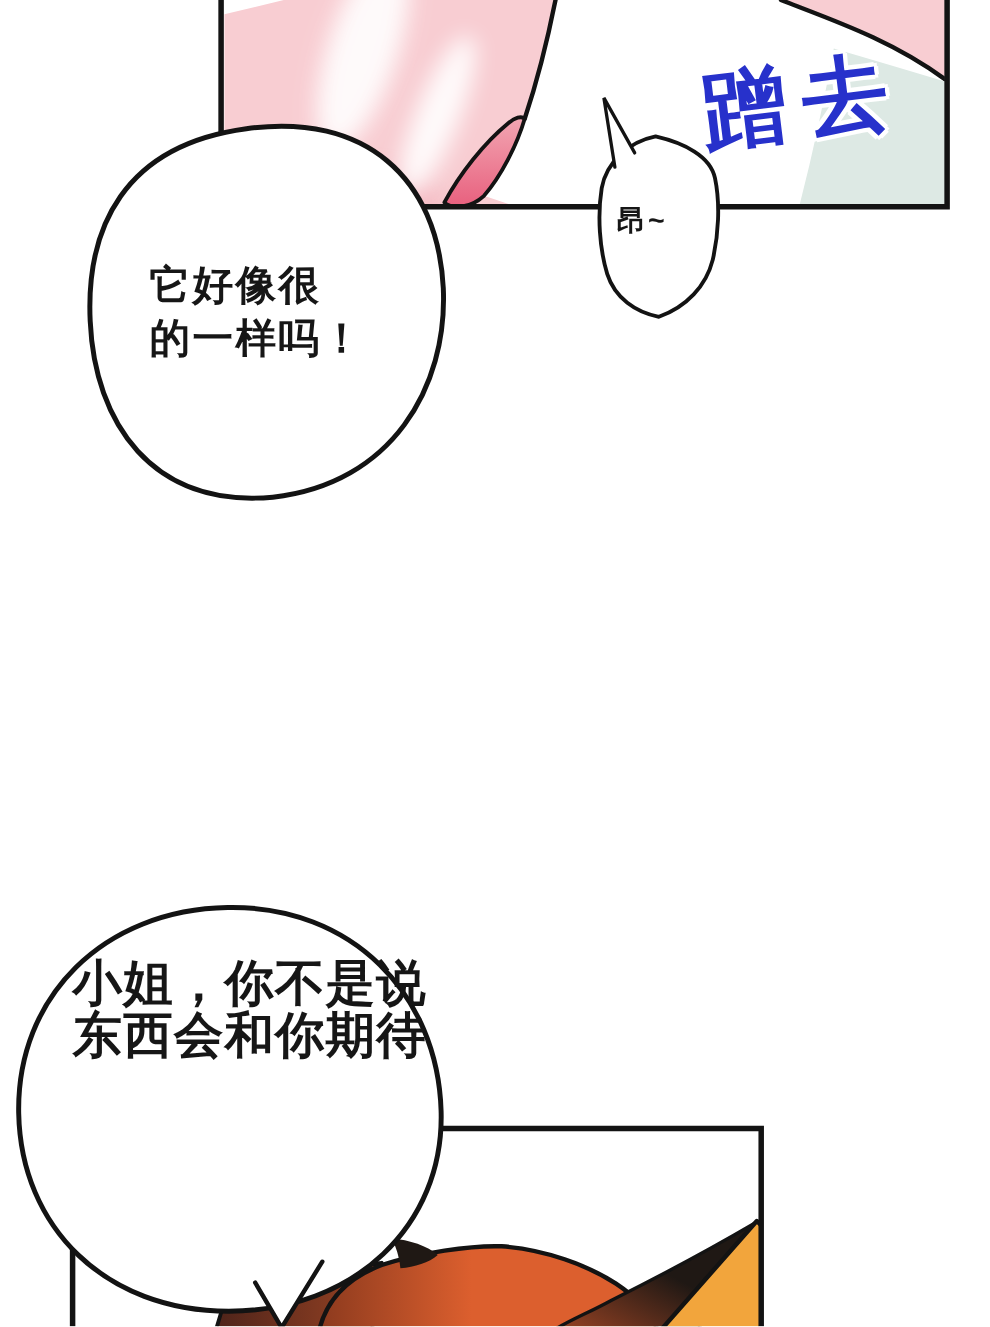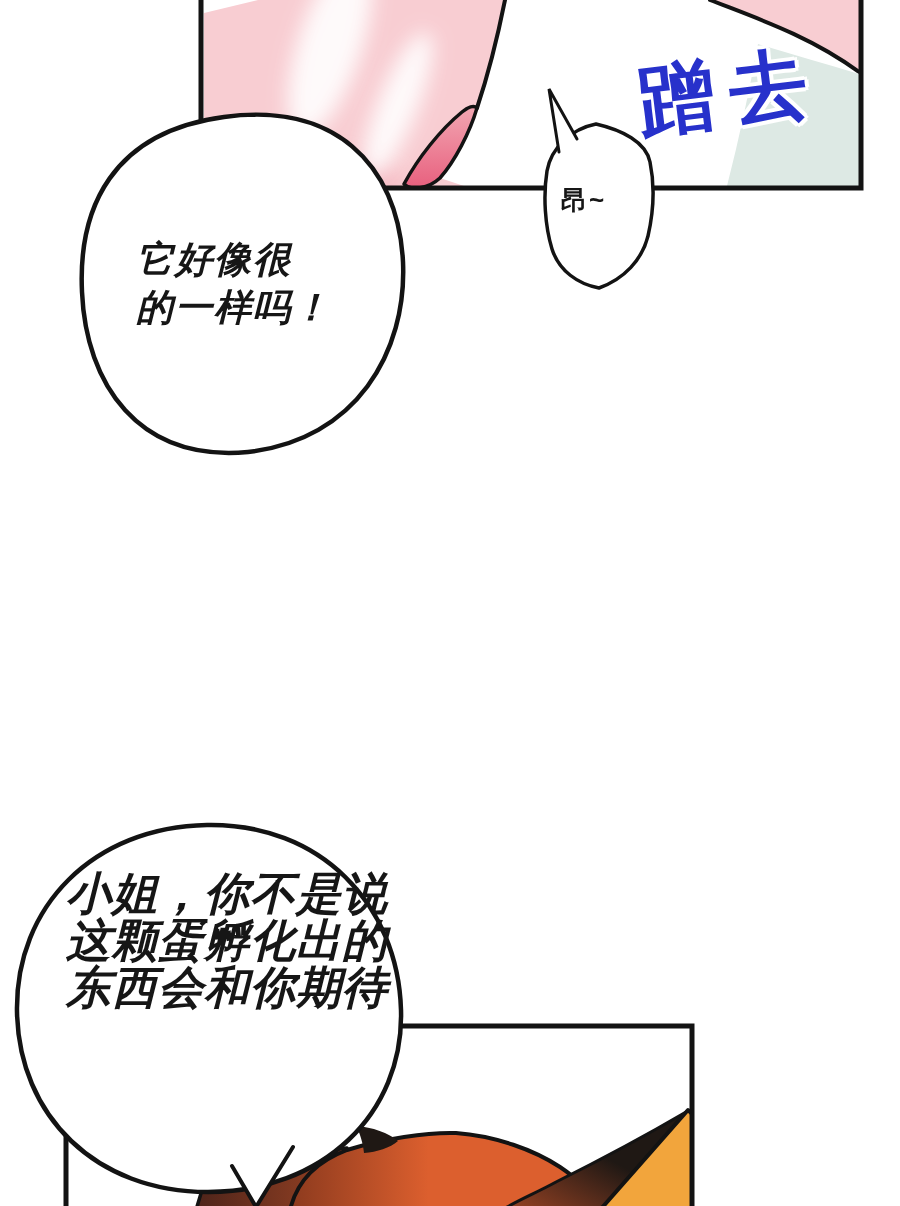"它好像很" .t-line { font-style: italic -> none }
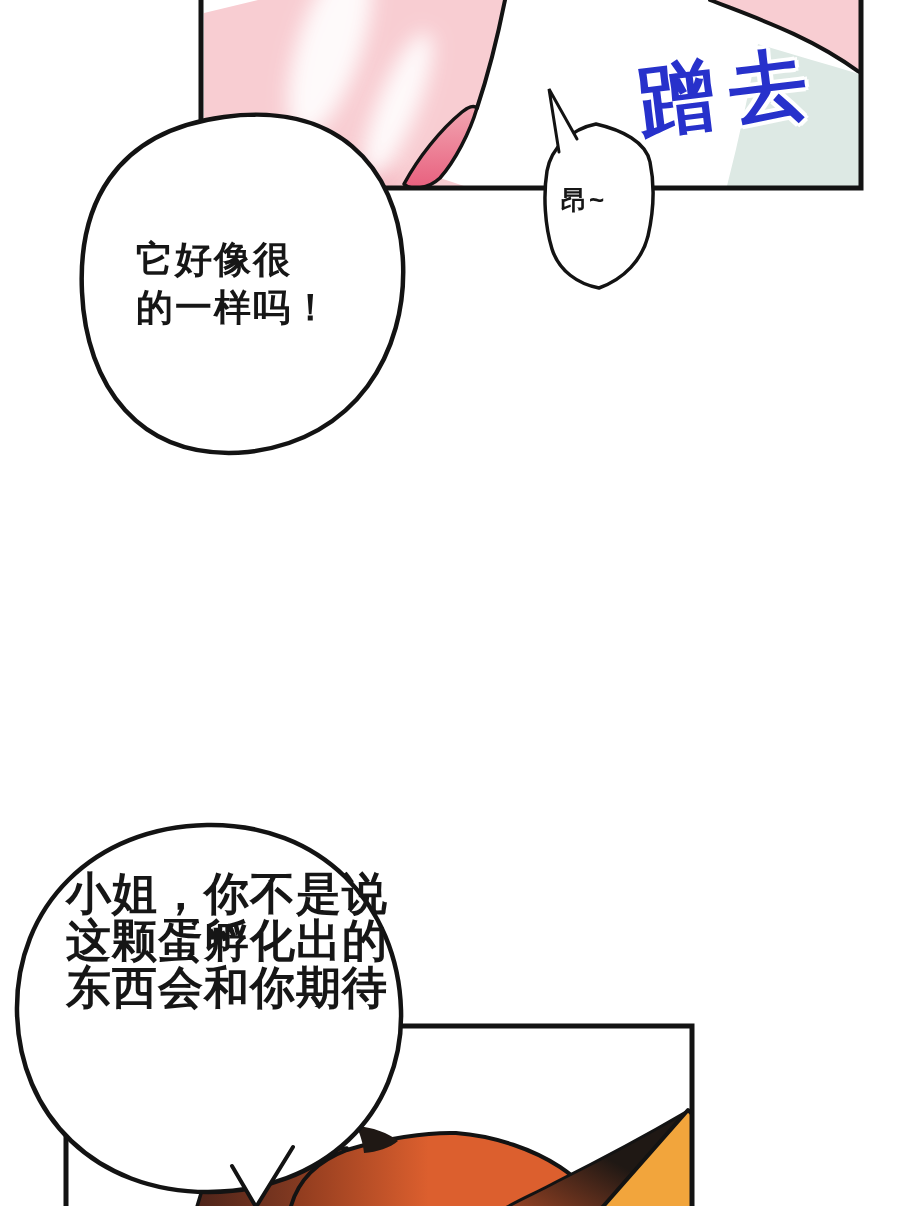"这颗蛋孵化出的" div.t-line { html: <div>这颗蛋孵化出的</div> -> none }
